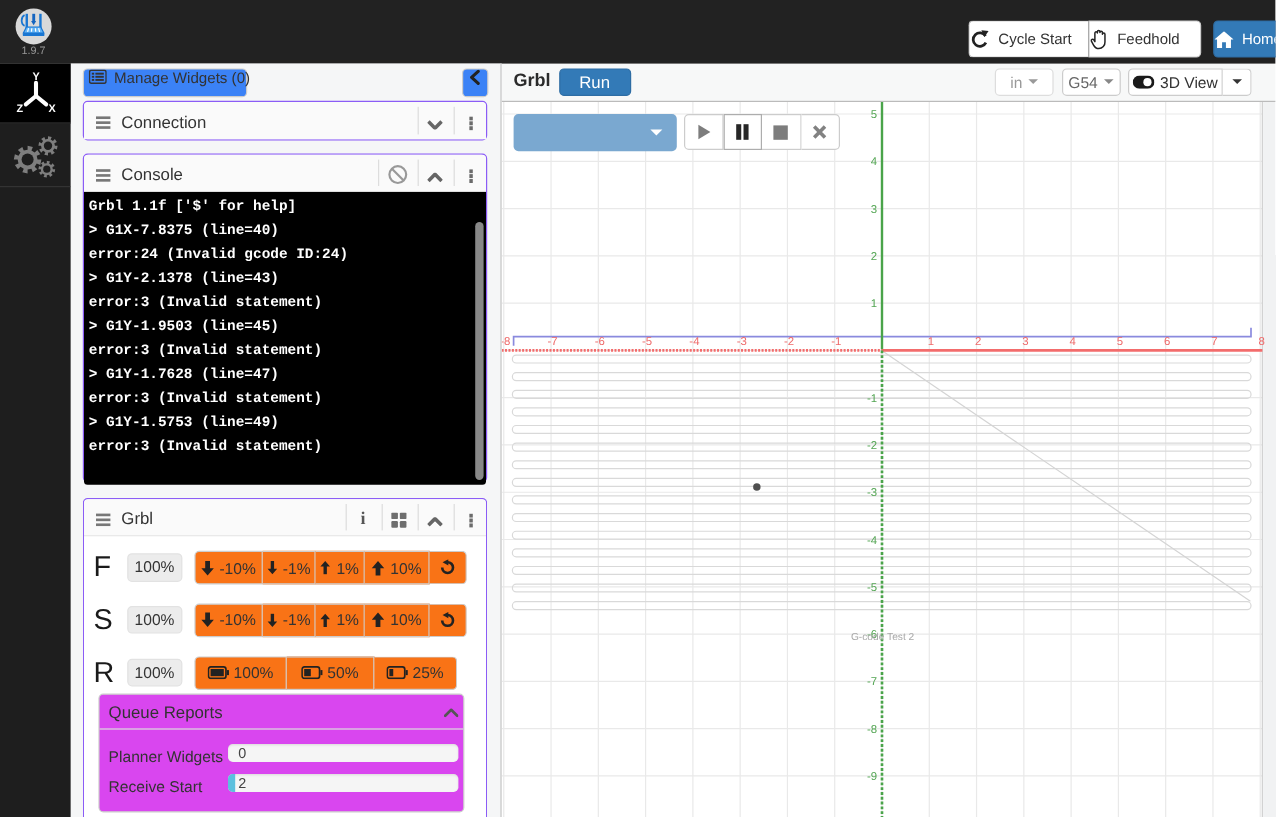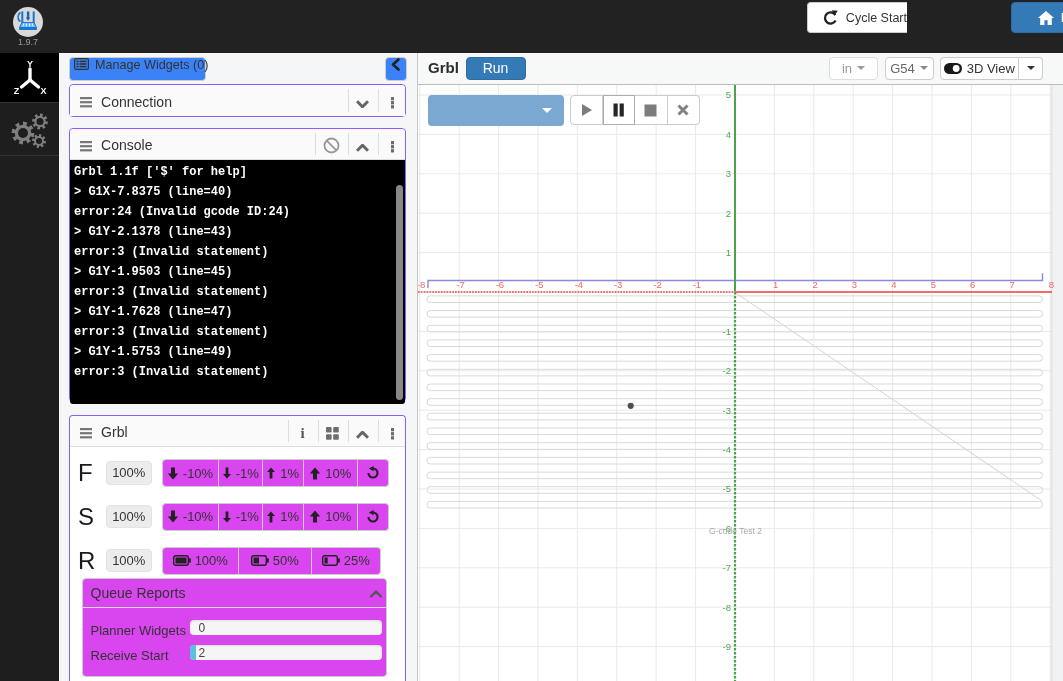"Cycle Start" .navbtn { justify-content: flex-end -> flex-start; top: 2px -> 17px }
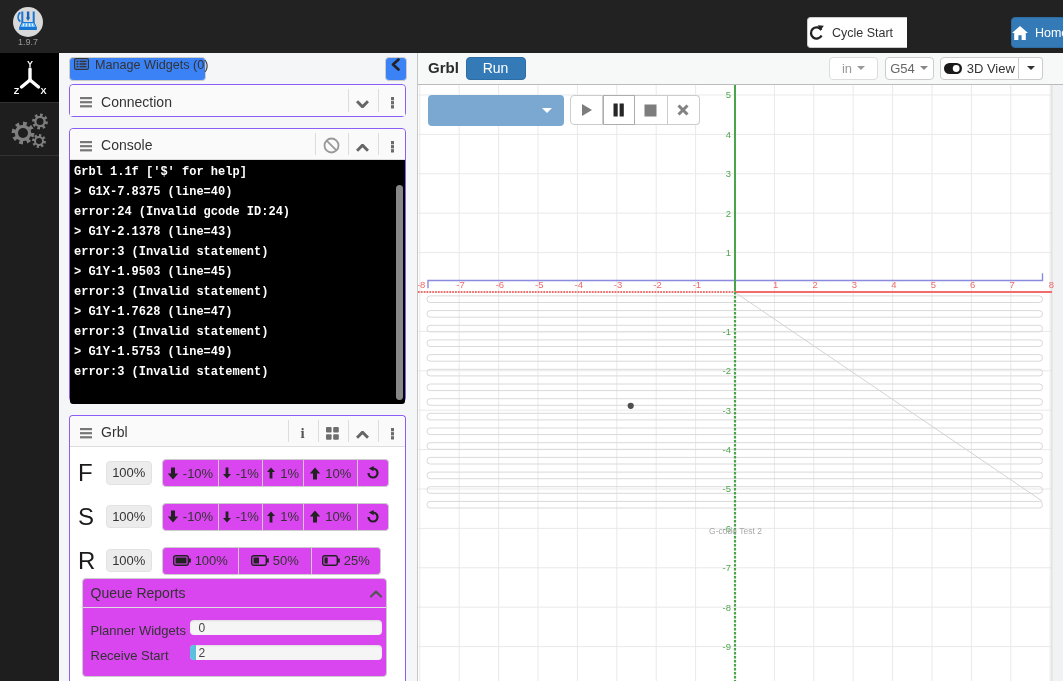"Feedhold" div.navbtn { html: none -> <div><svg> <path></path> </svg>&nbsp;&nbsp;Feedhold</div> }
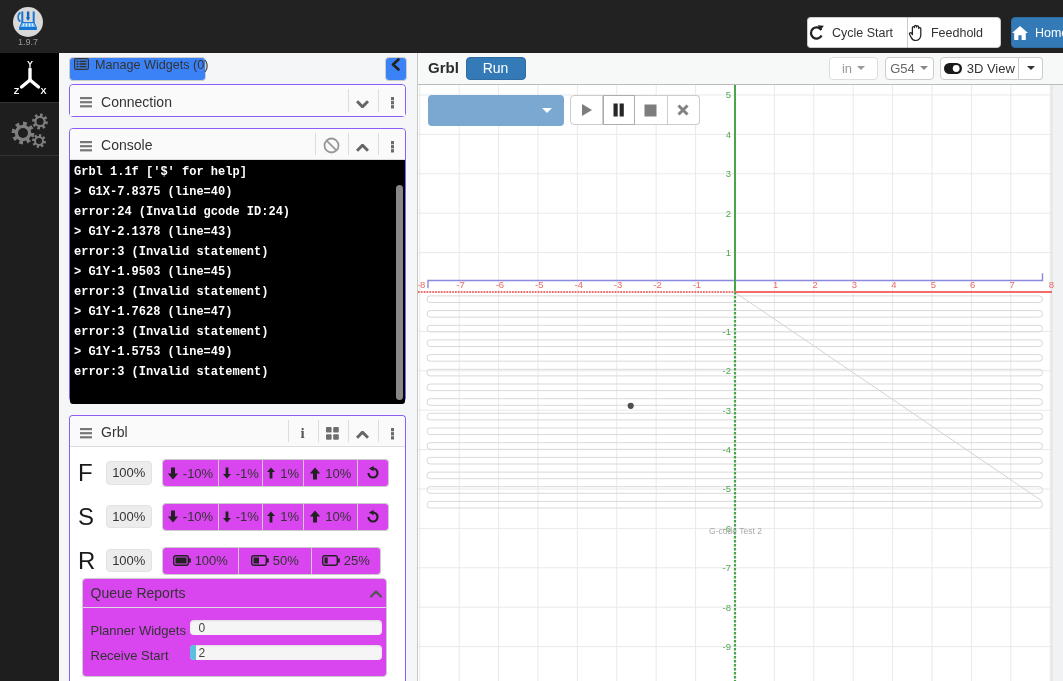"-10%" .bgrp .b { background: #d946ef -> #f97316 }
